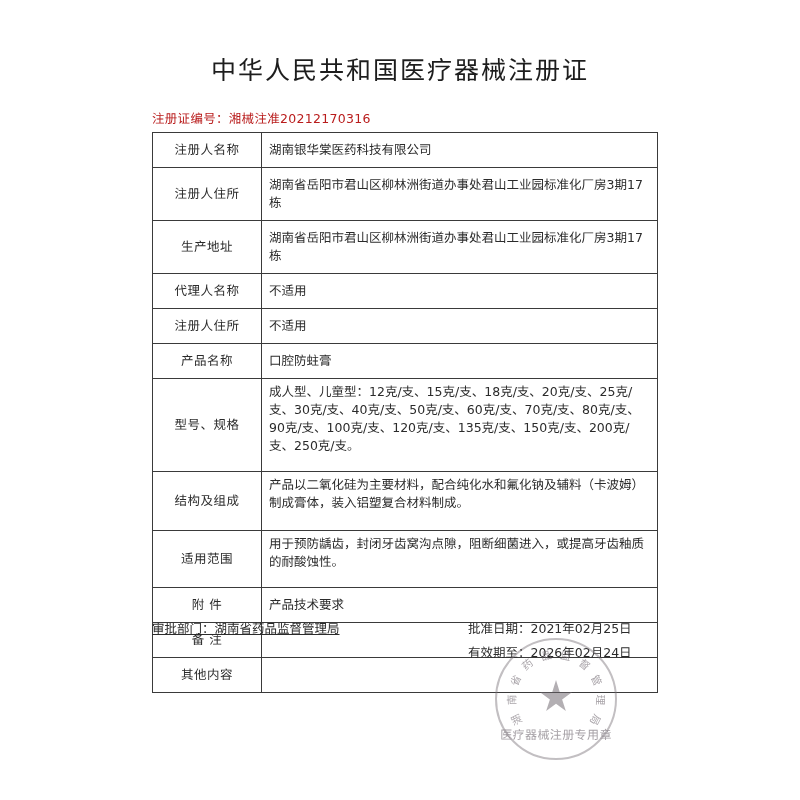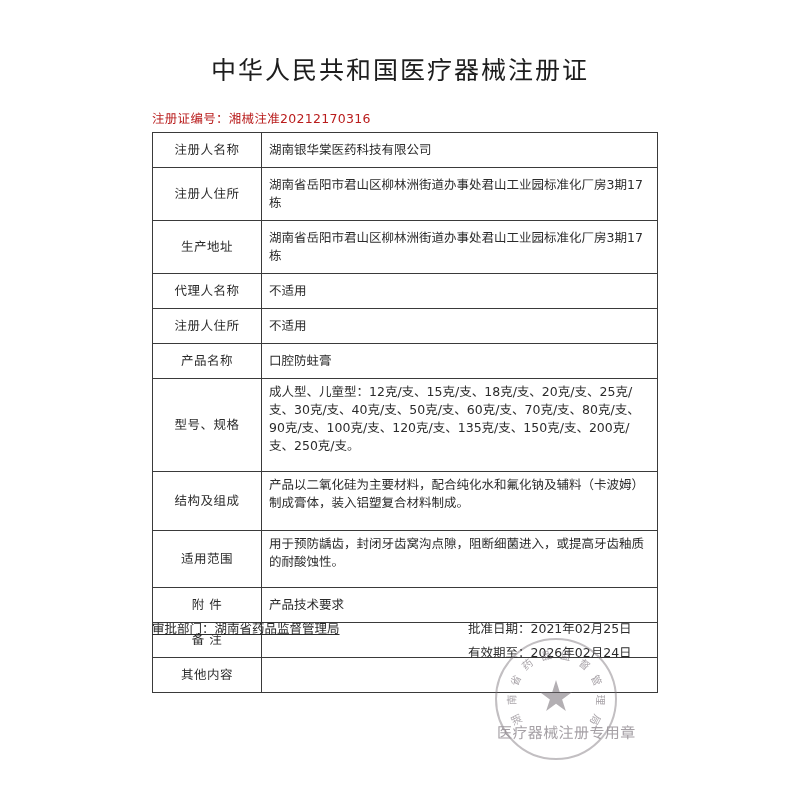"医疗器械注册专用章" .seal-bottom-text { font-size: 15px -> 12px }
